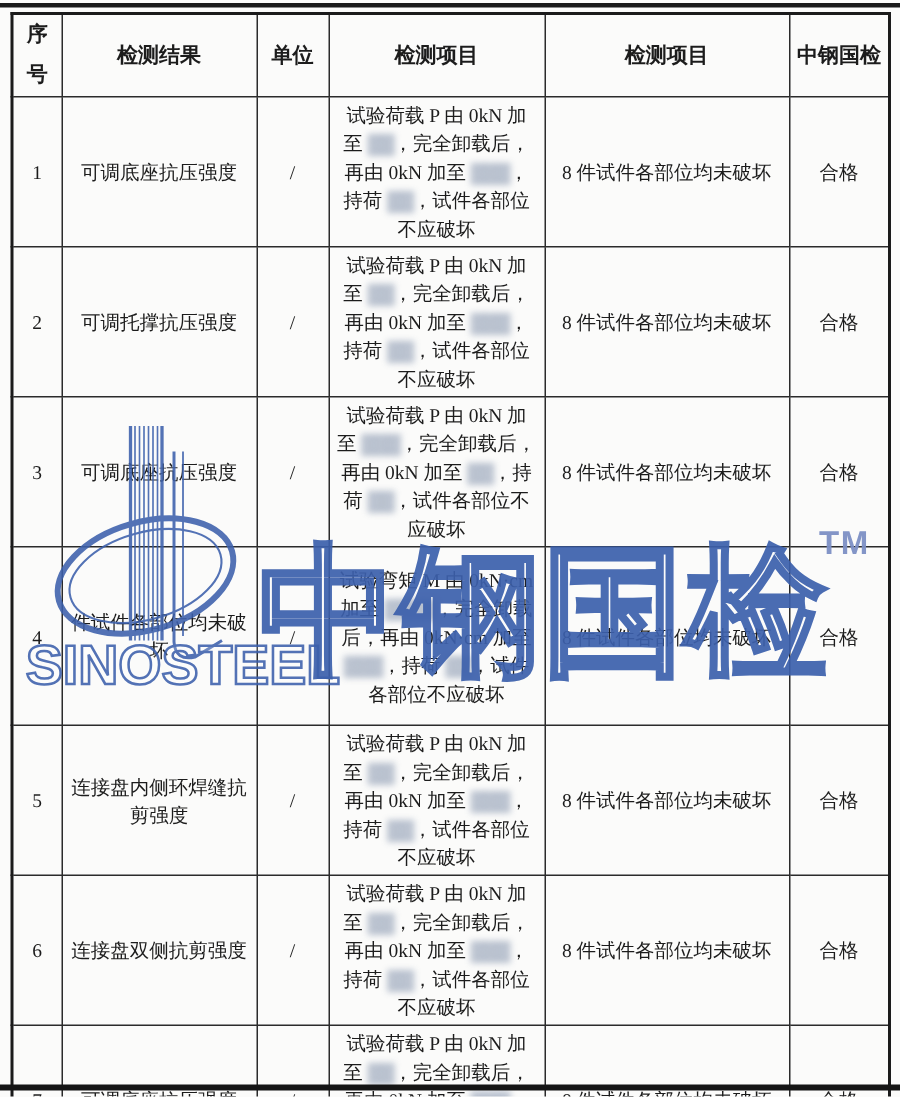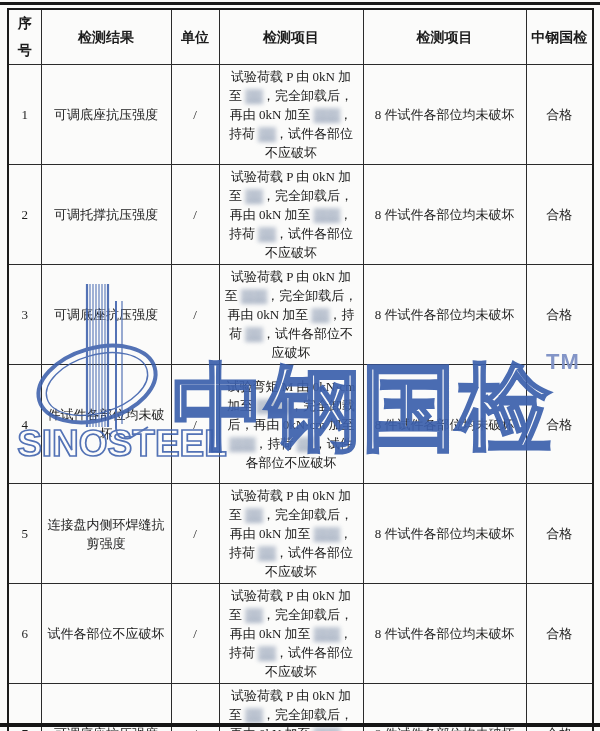"试件各部位不应破坏" td { text: 试件各部位不应破坏 -> 连接盘双侧抗剪强度 }
